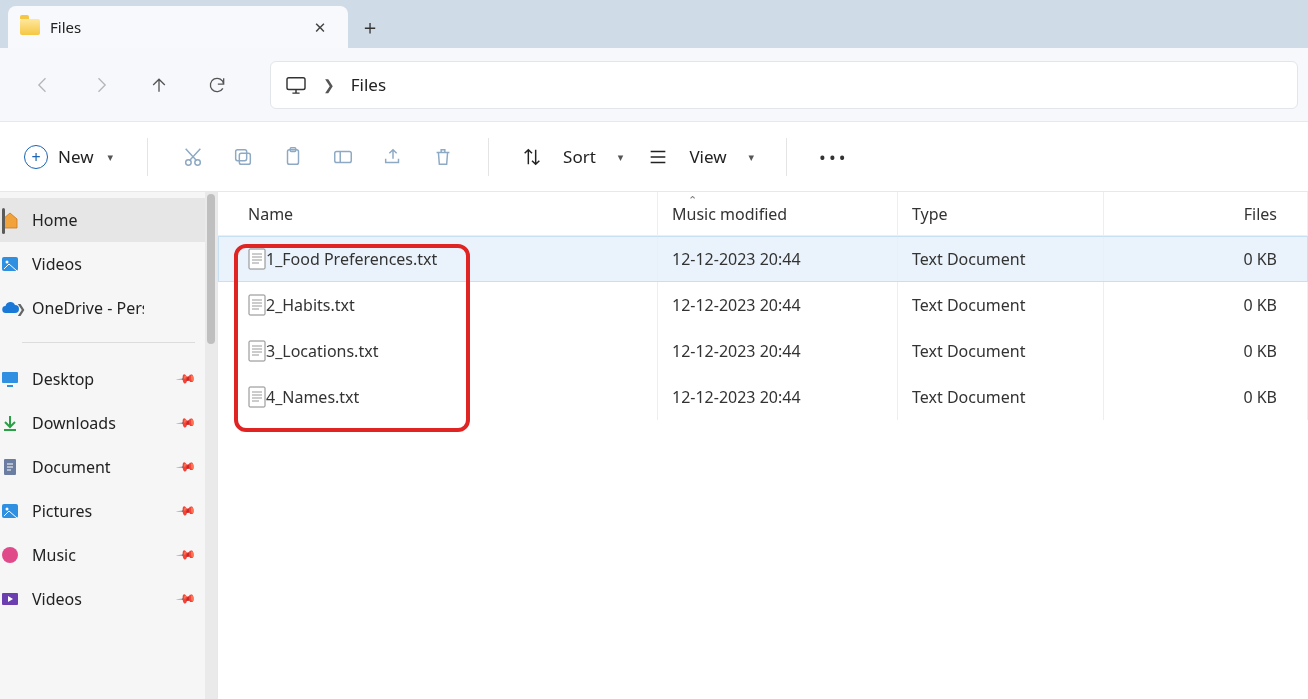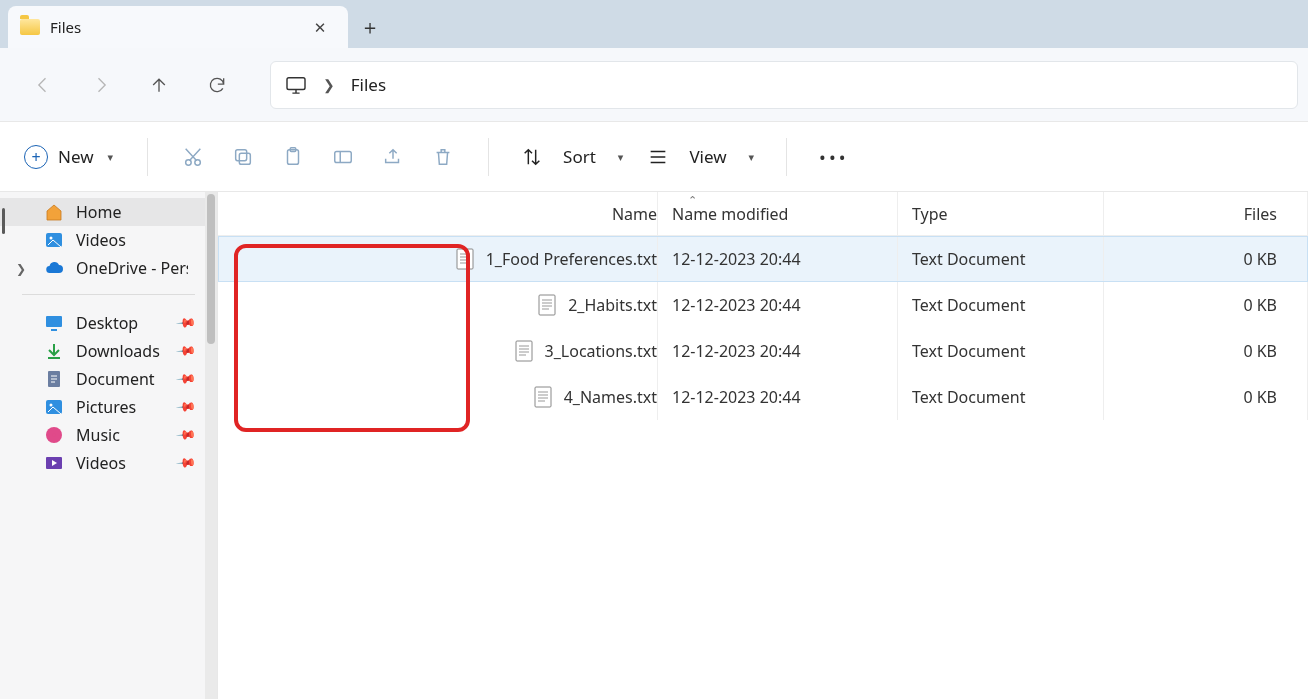"Home" .nav-item { height: 28px -> 44px; padding-left: 44px -> none }
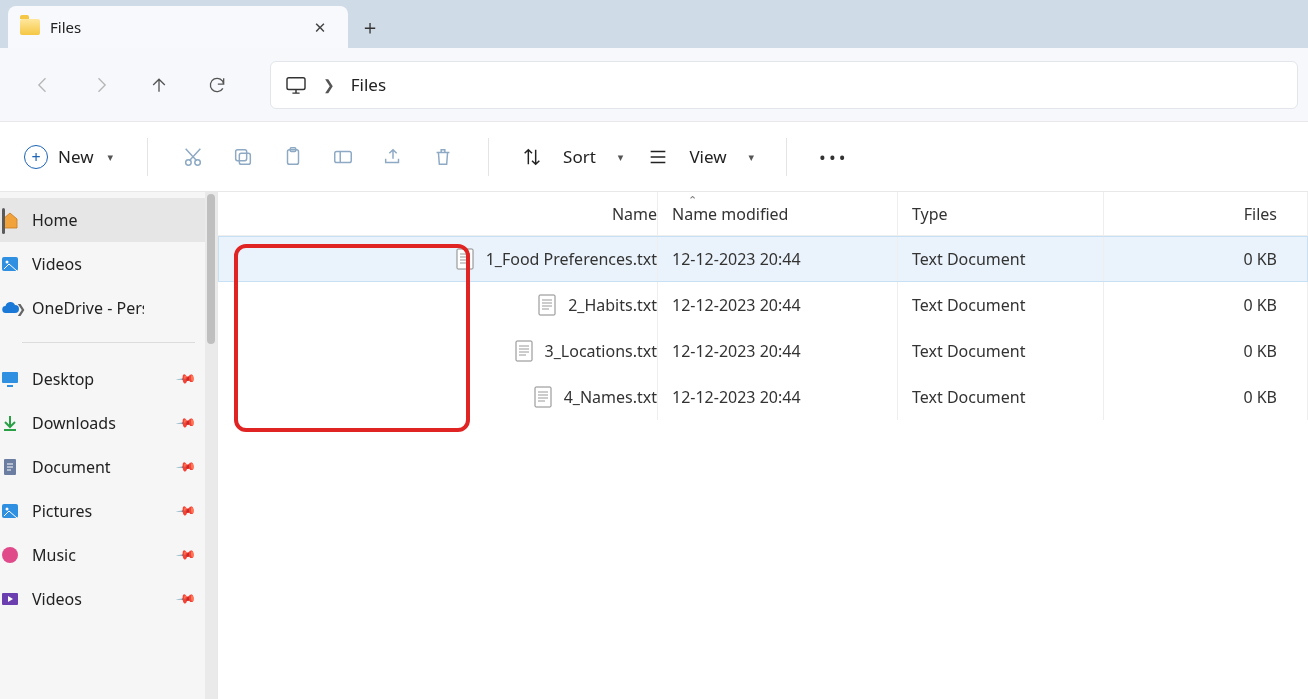"Name" .c-name { justify-content: flex-end -> none }
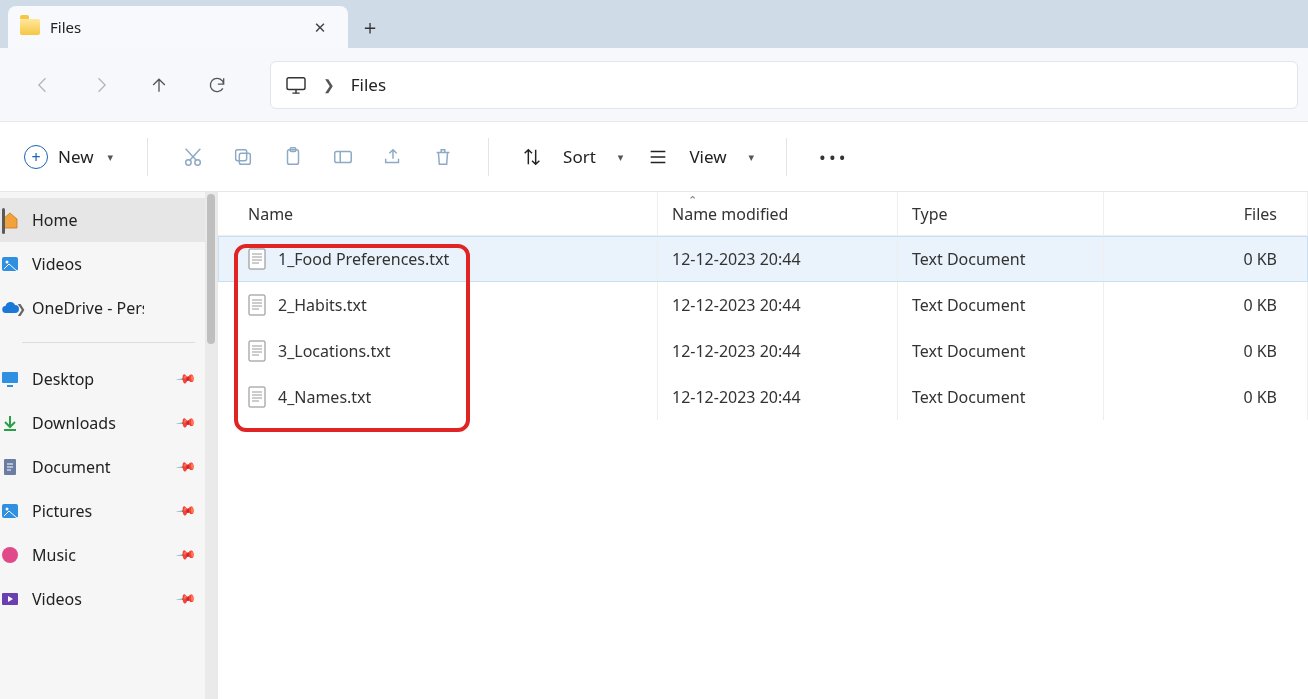"Name modified" span { text: Name -> Music }
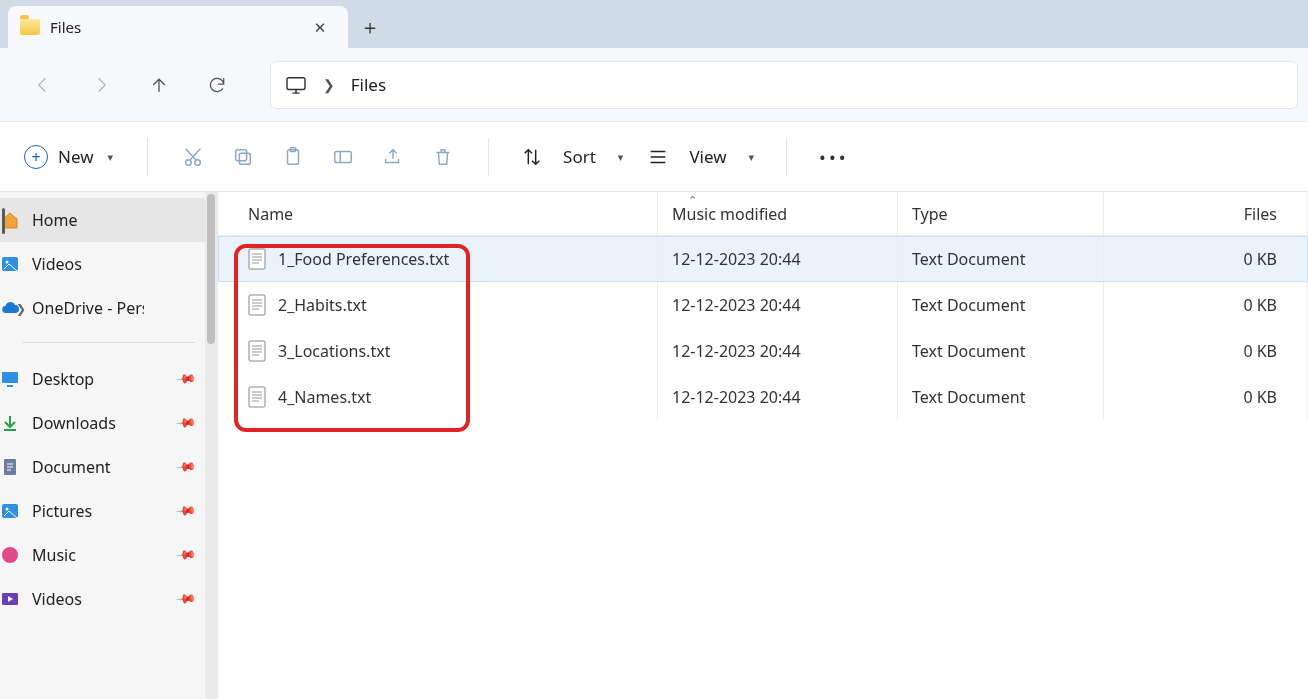"1_Food Preferences.txt" .row .c-name { gap: 12px -> none }
